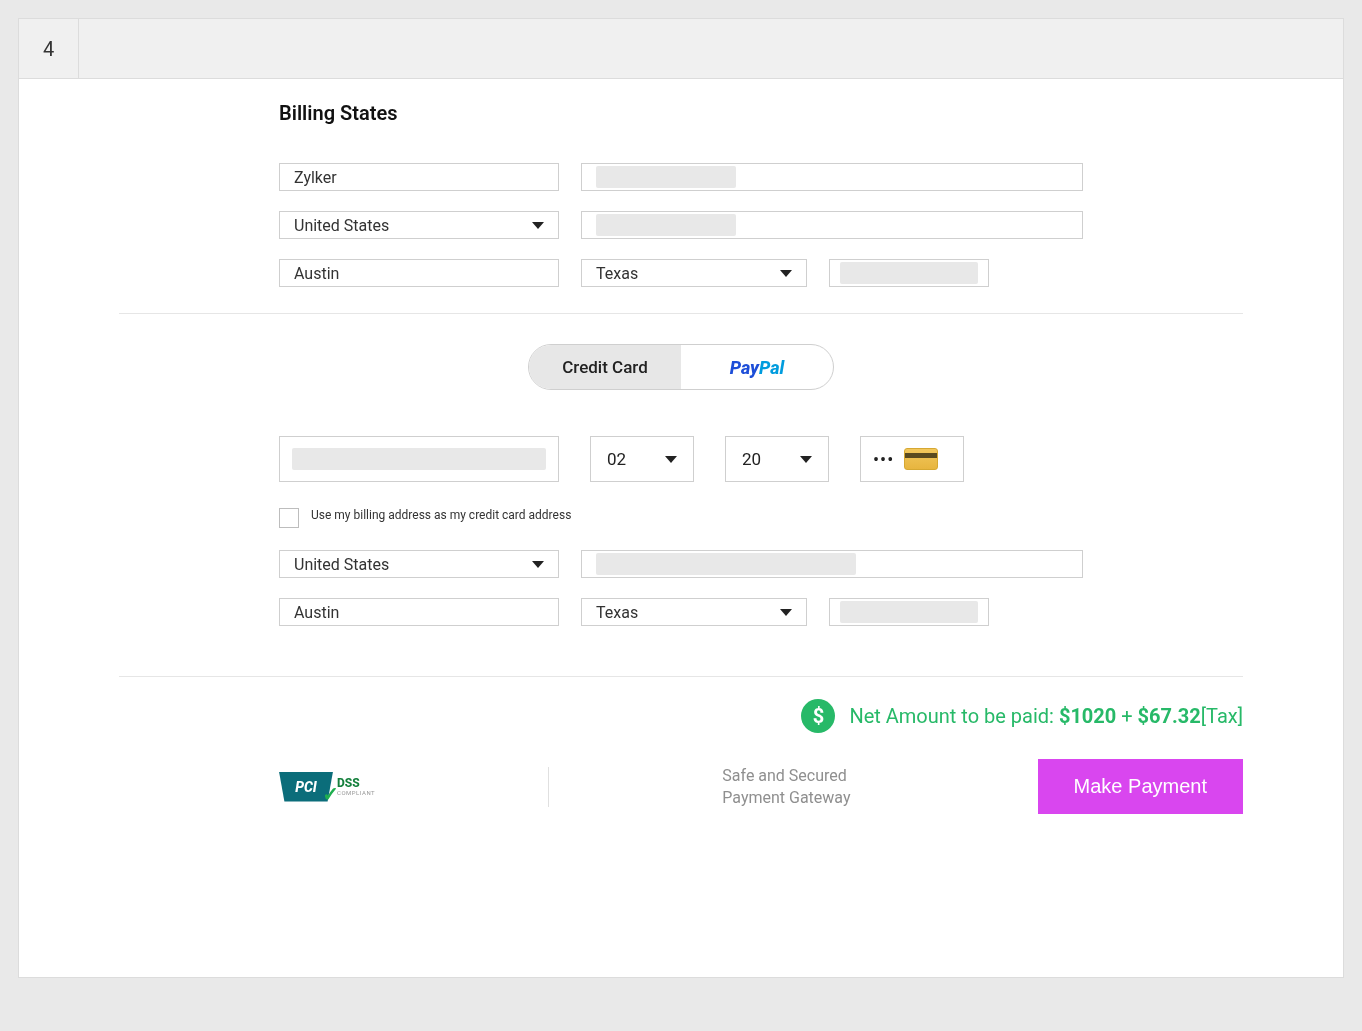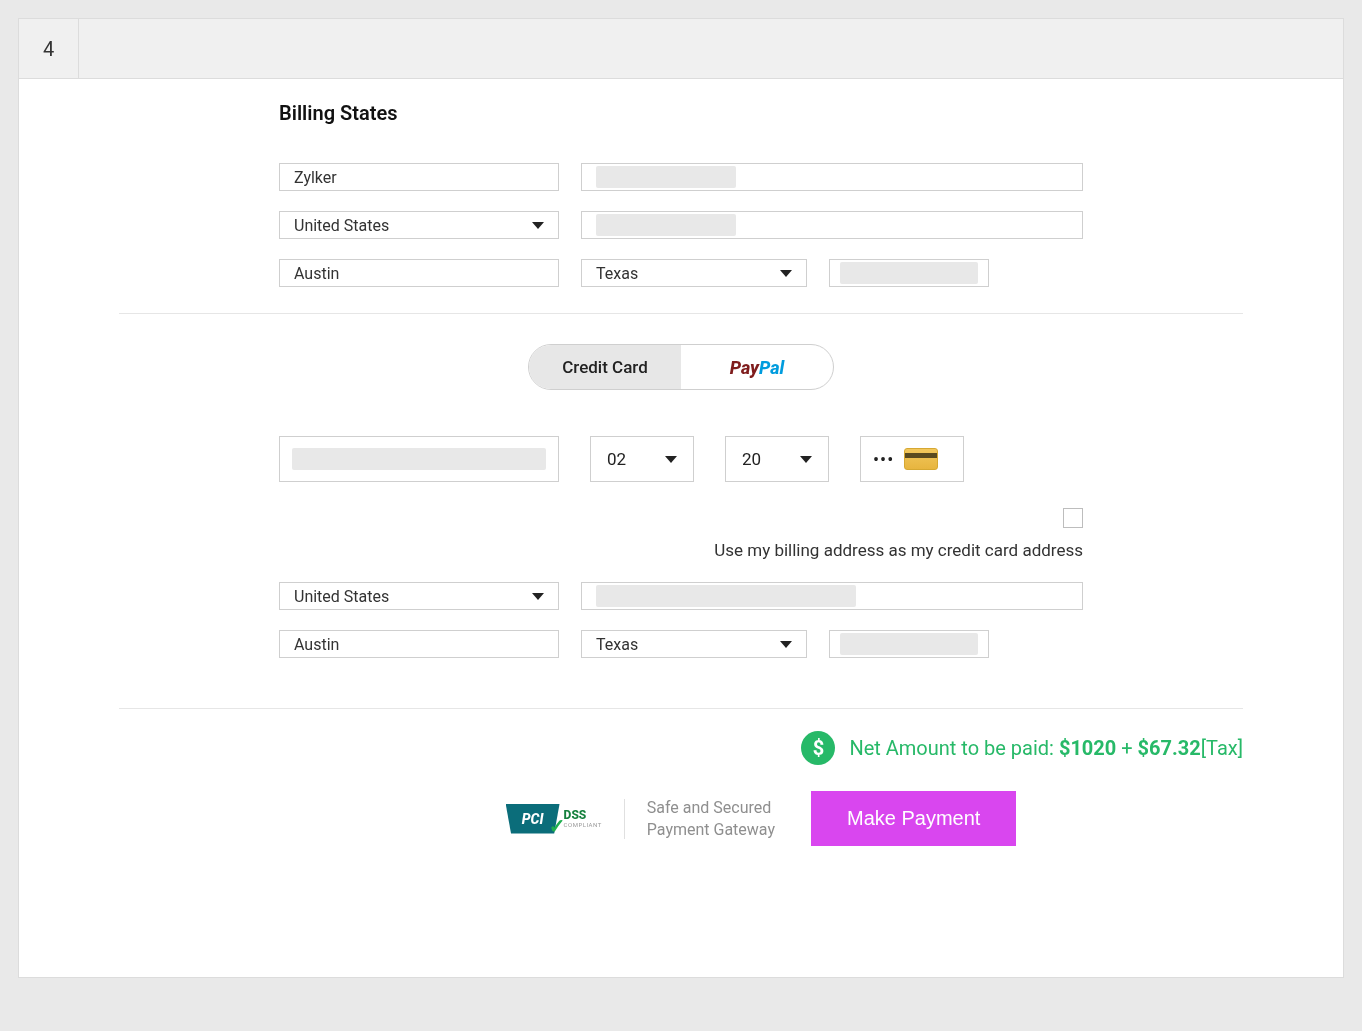"Pay" .paypal-pay { color: #7f1d1d -> #1d4ed8 }
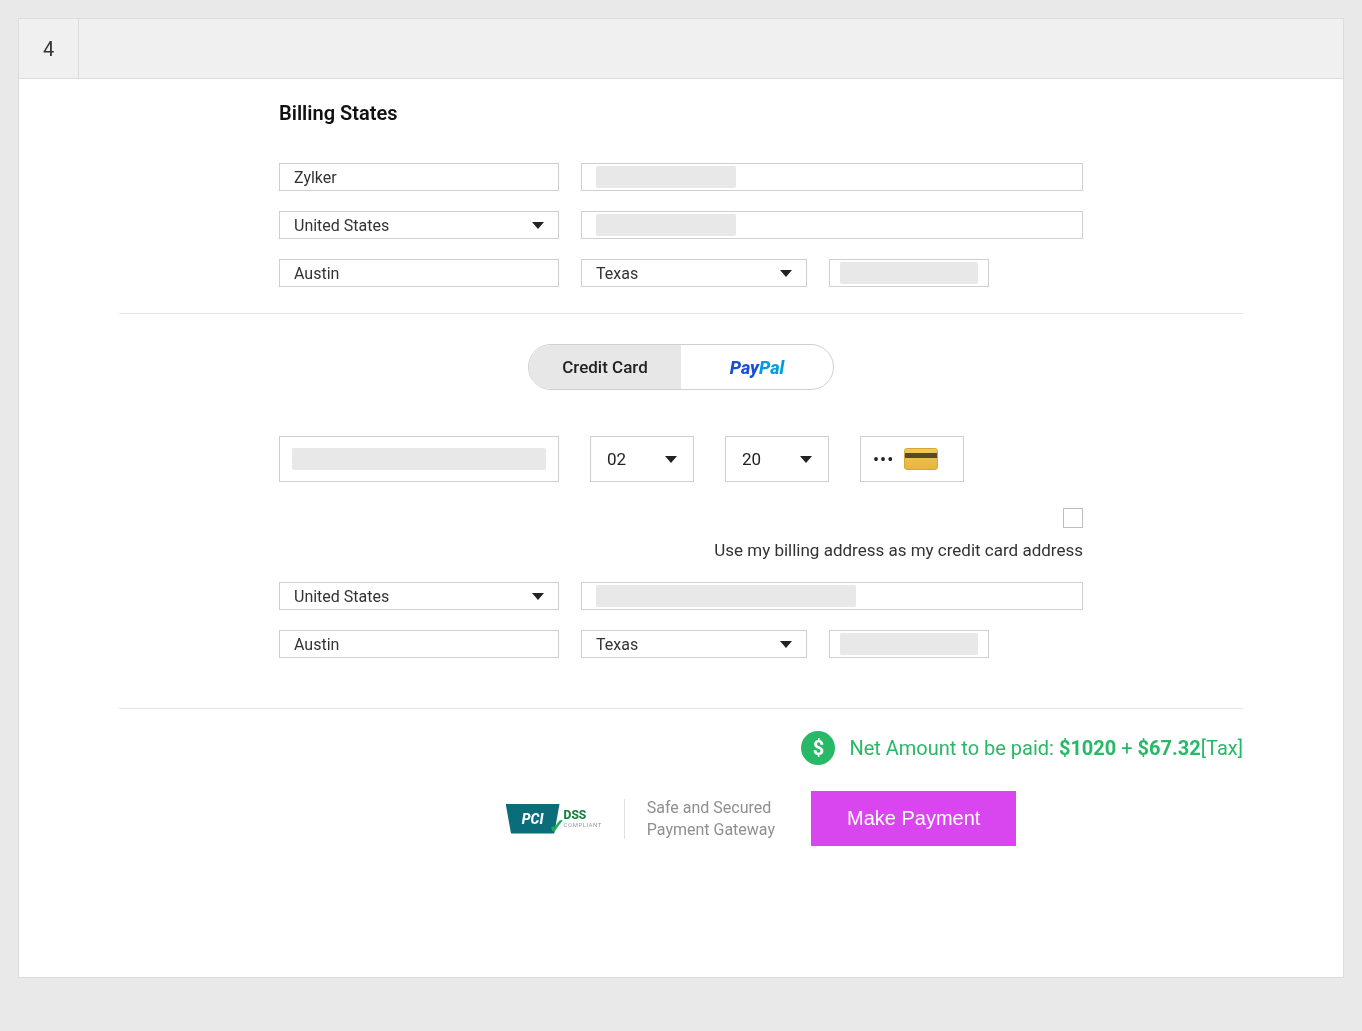"Use my billing address as" .check-row { align-items: flex-end -> flex-start; flex-direction: column -> none; font-size: 17px -> 12px }
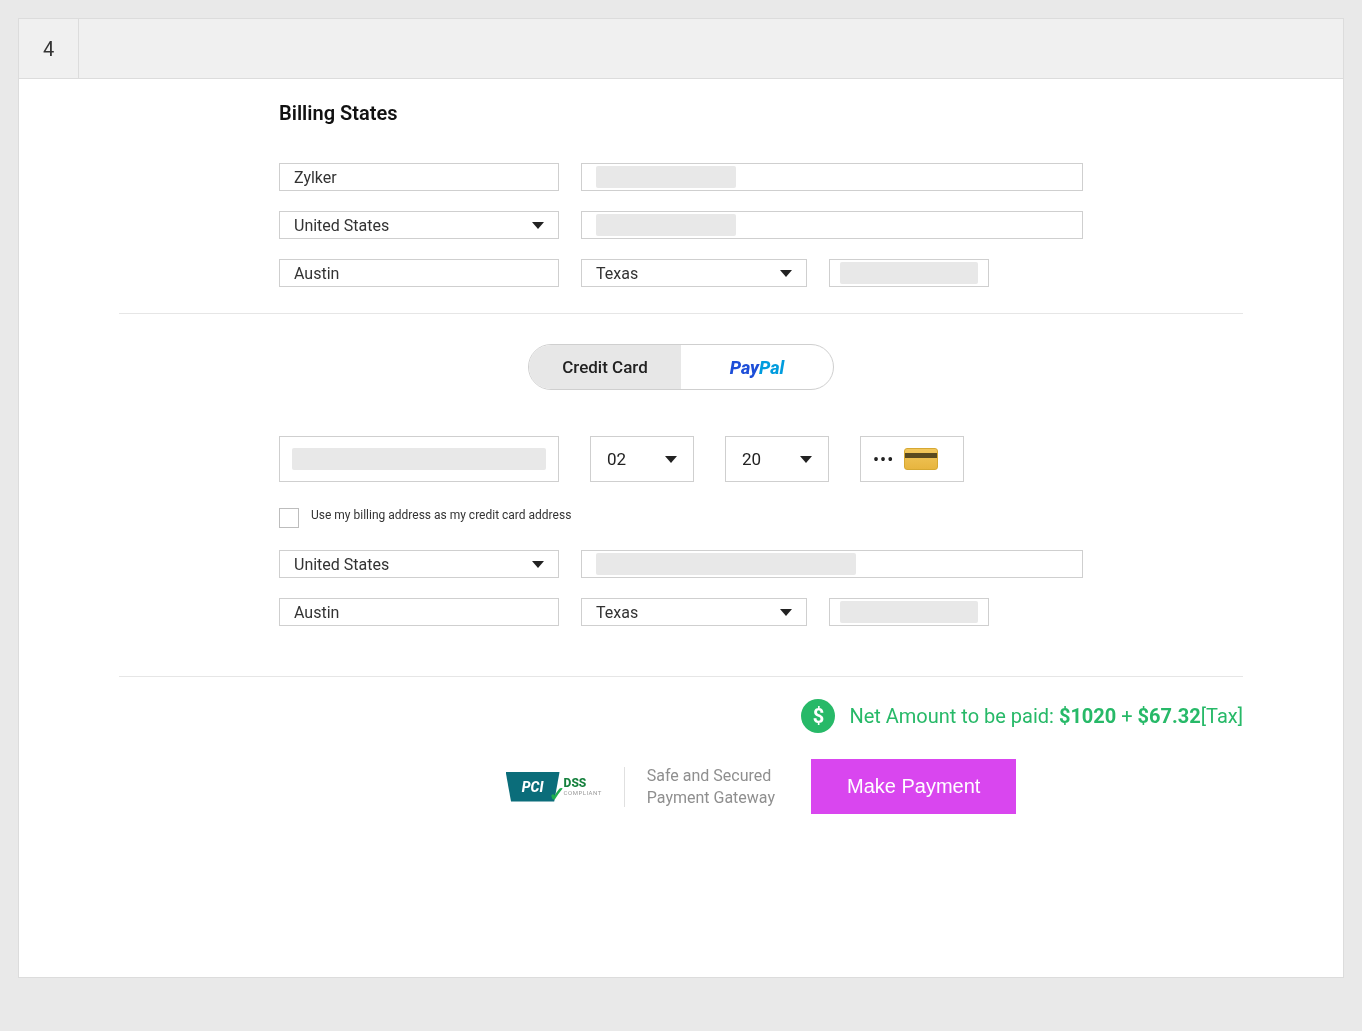"PCI" .secure-row { justify-content: center -> space-between }
